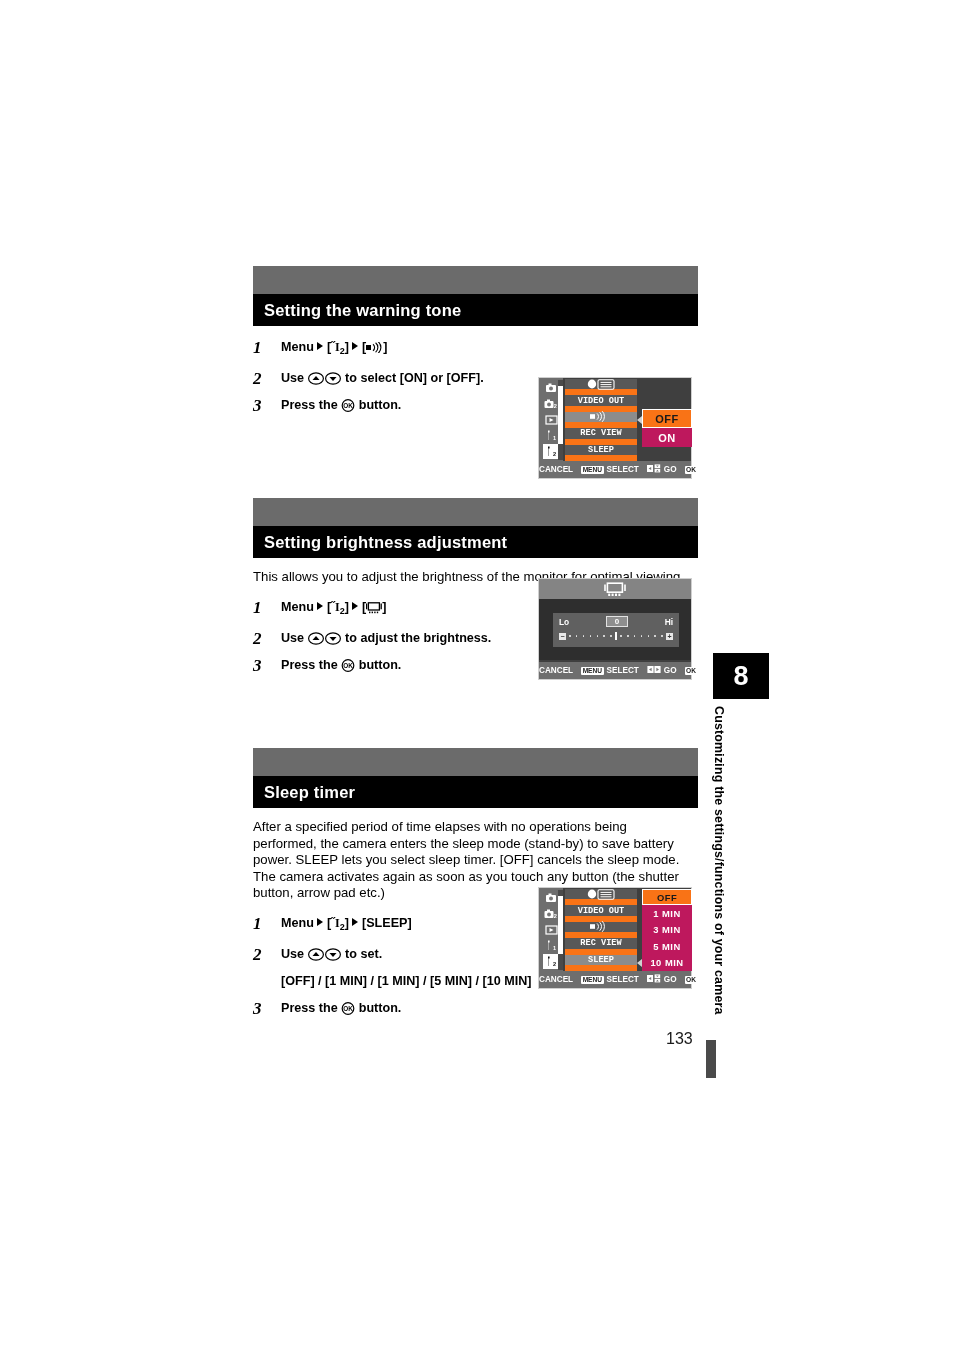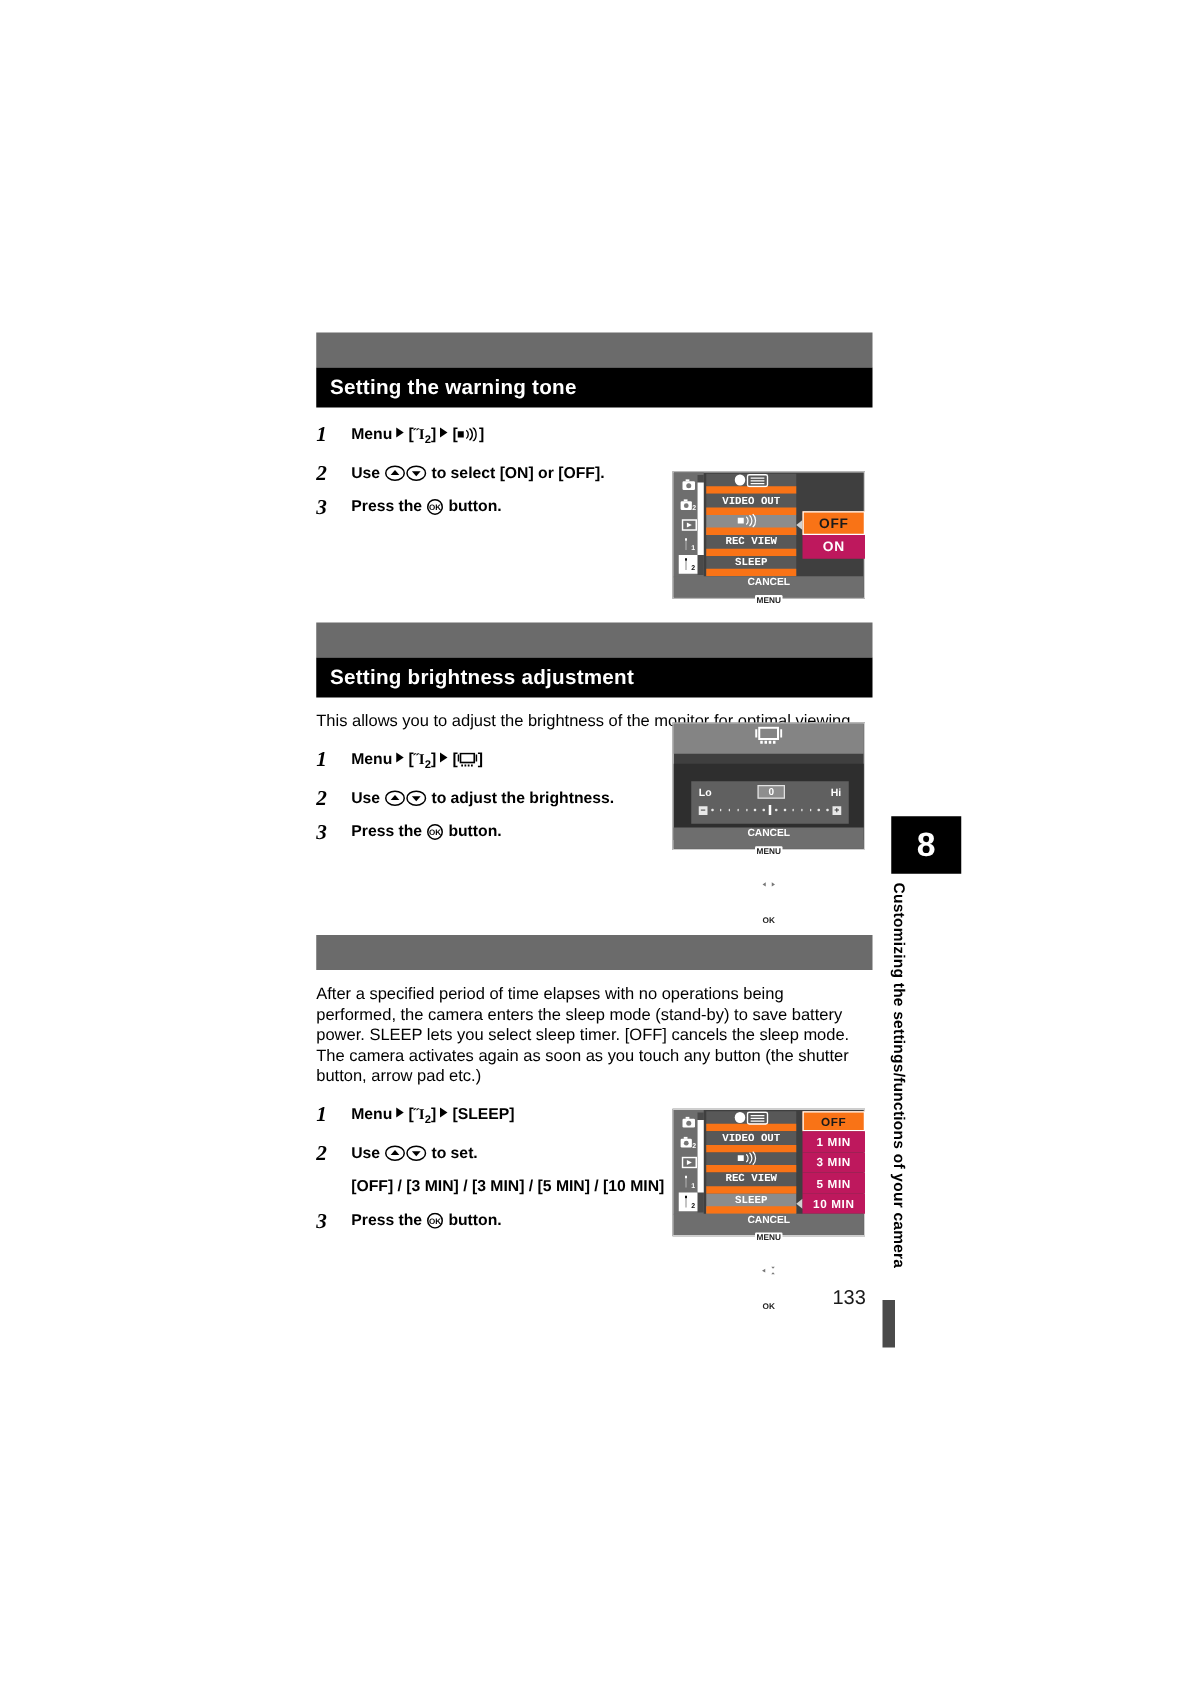"CANCEL" .lcd-bar { flex-direction: column -> none }
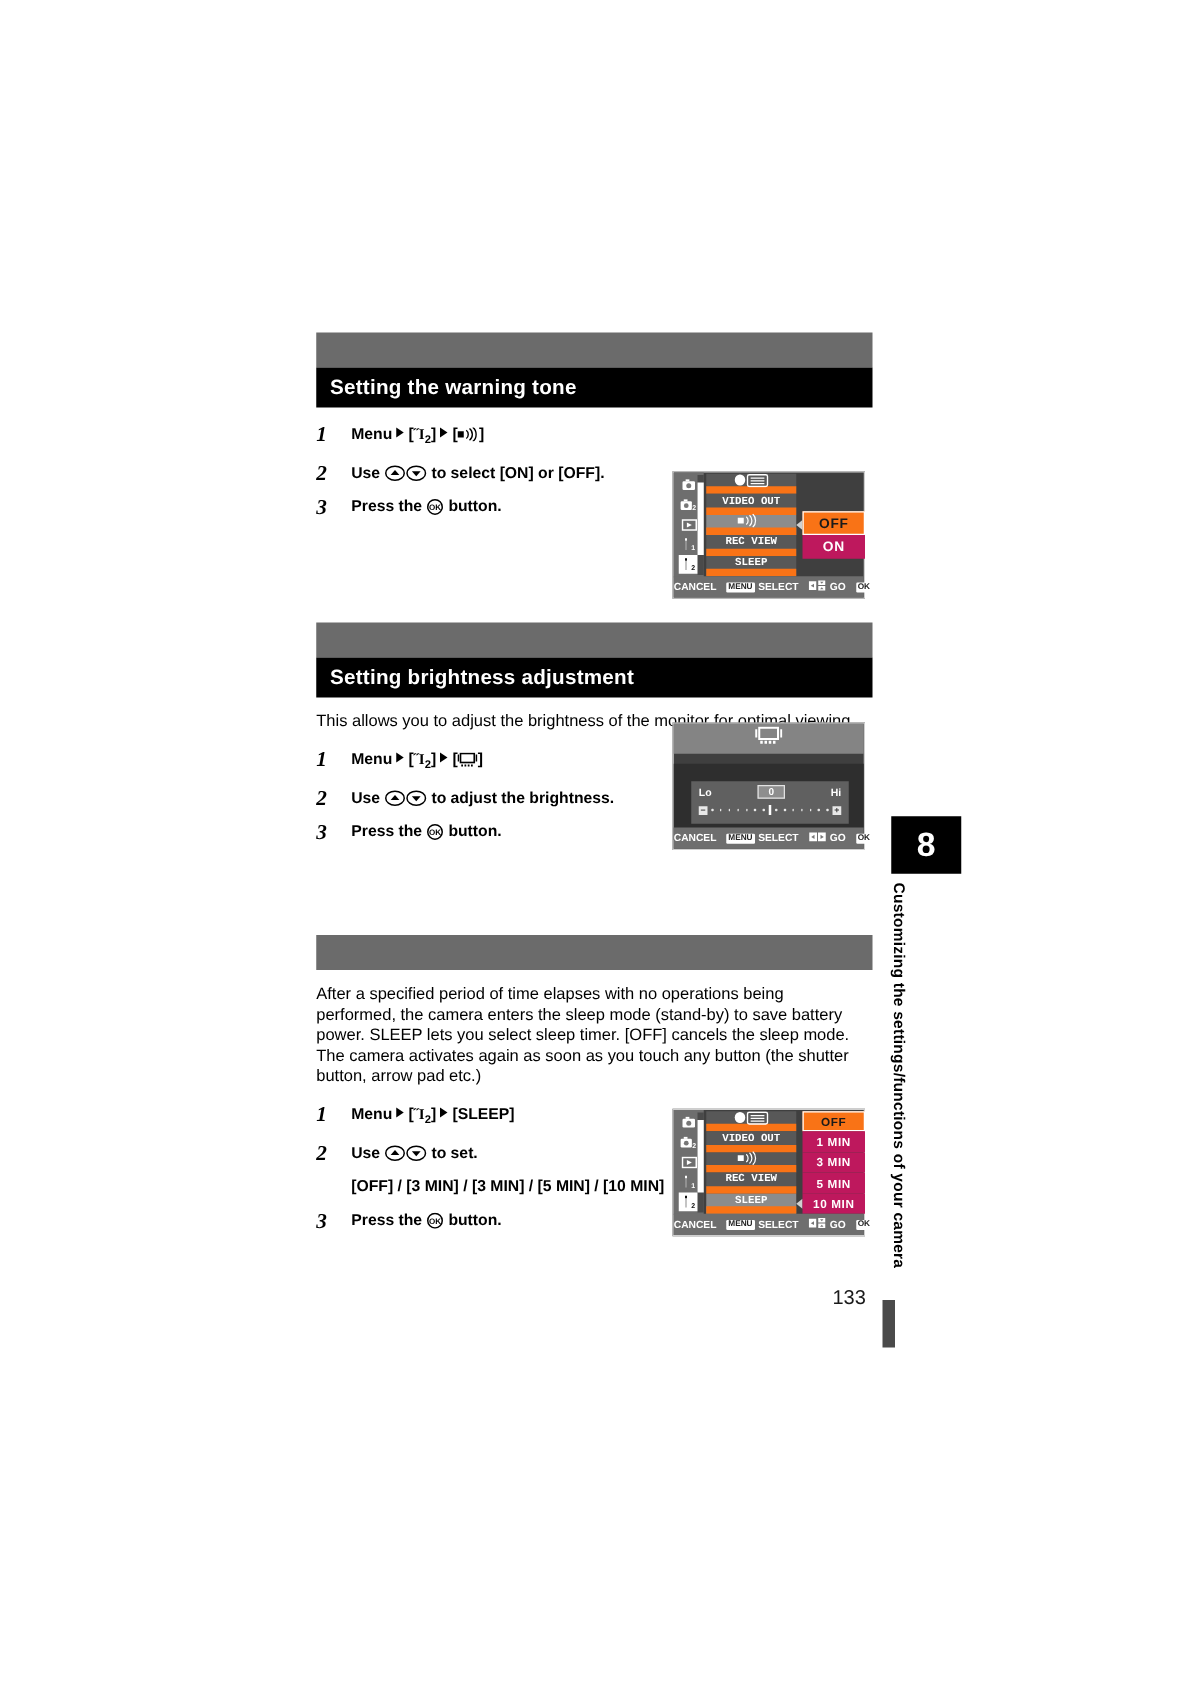"Lo" .bright-mid { top: 32px -> 20px }
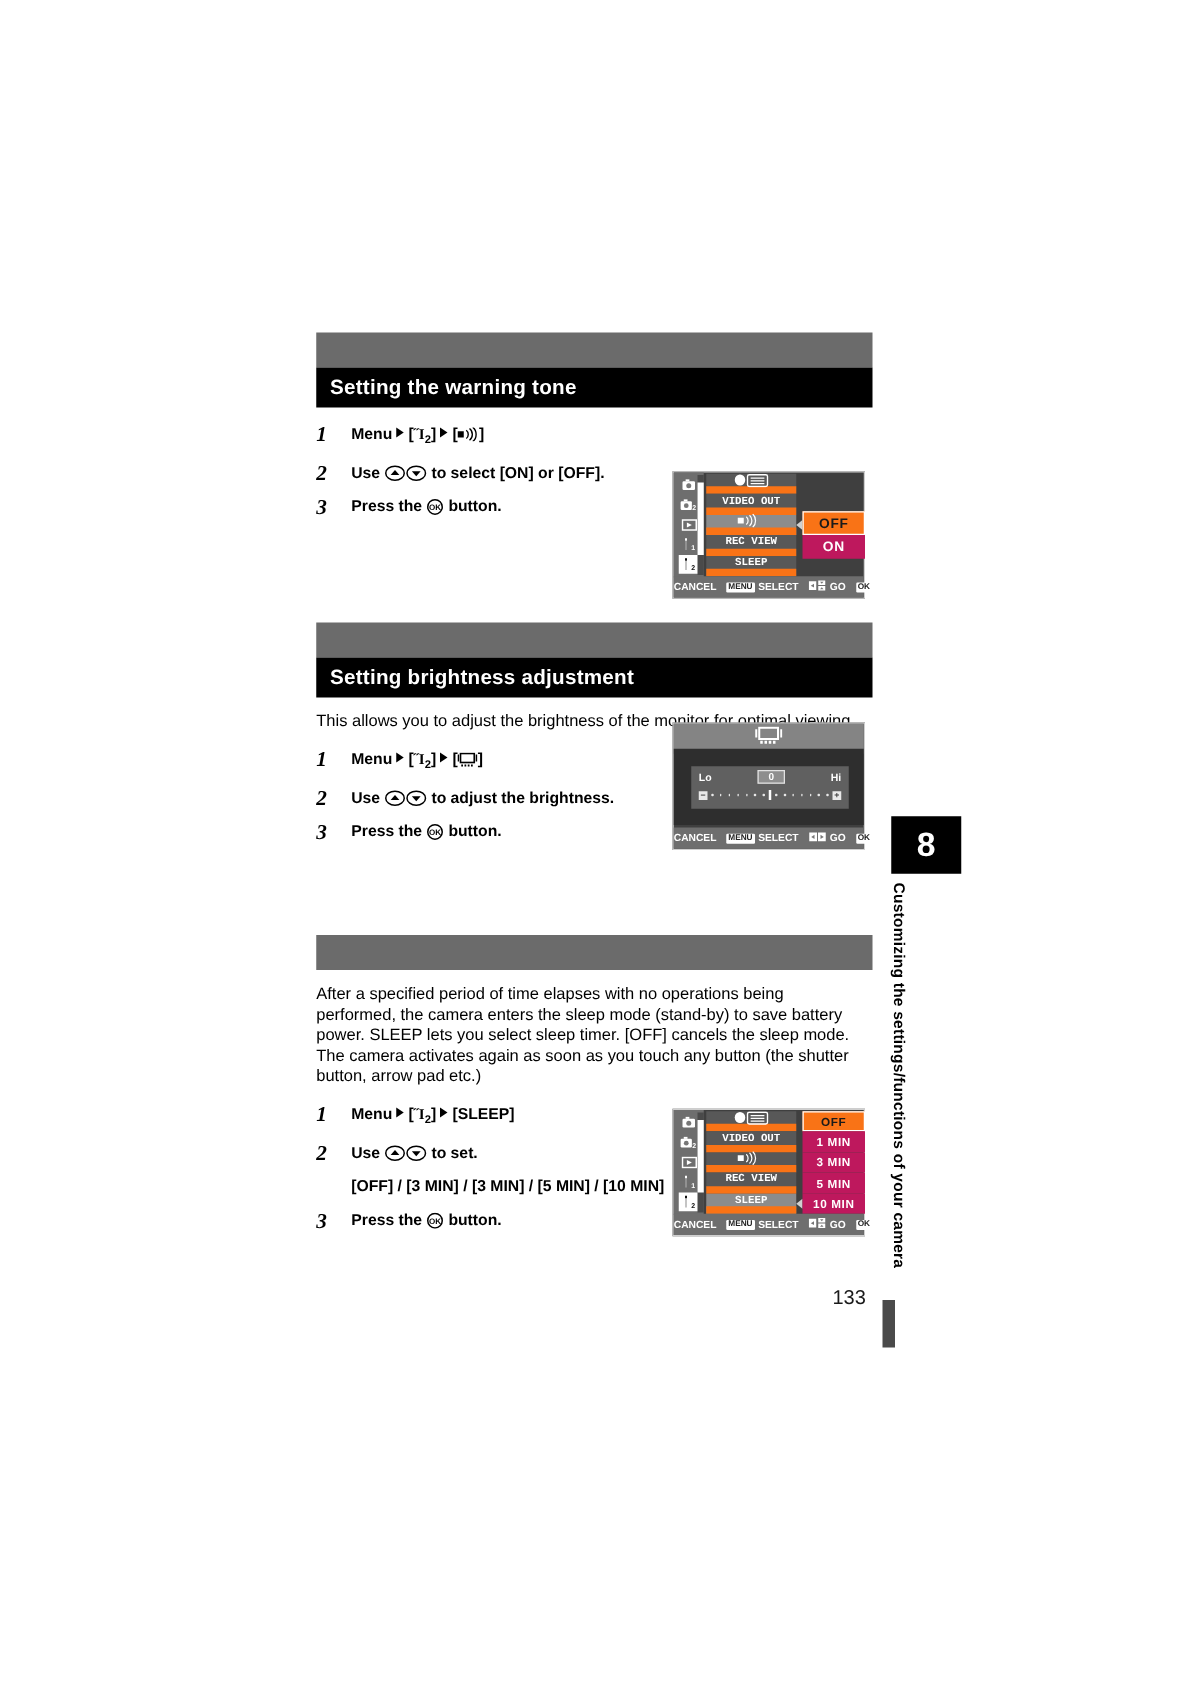"Sleep timer" div.head-black { html: none -> <div> <span>Sleep timer</span> </div> }
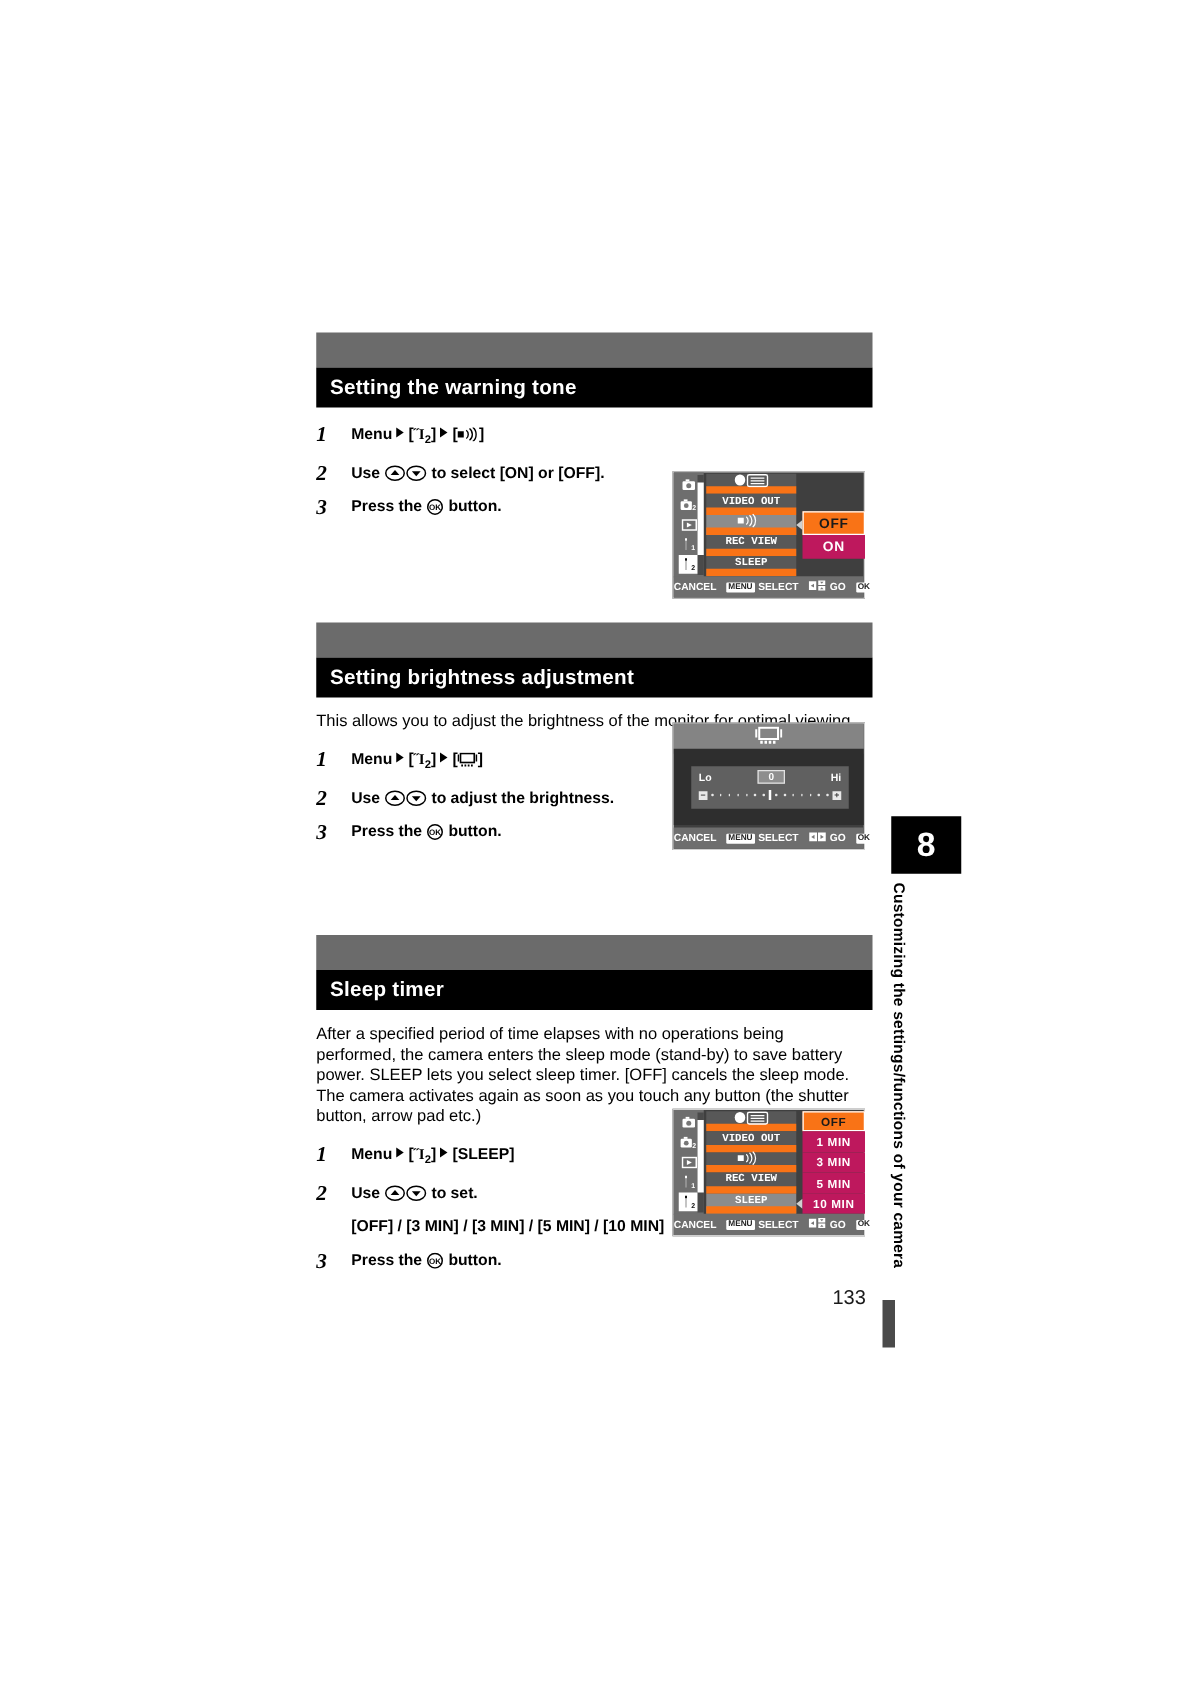"[OFF] / [3 MIN] /" div.step-sub { text: 3 MIN] / [3 -> 1 MIN] / [1 }
